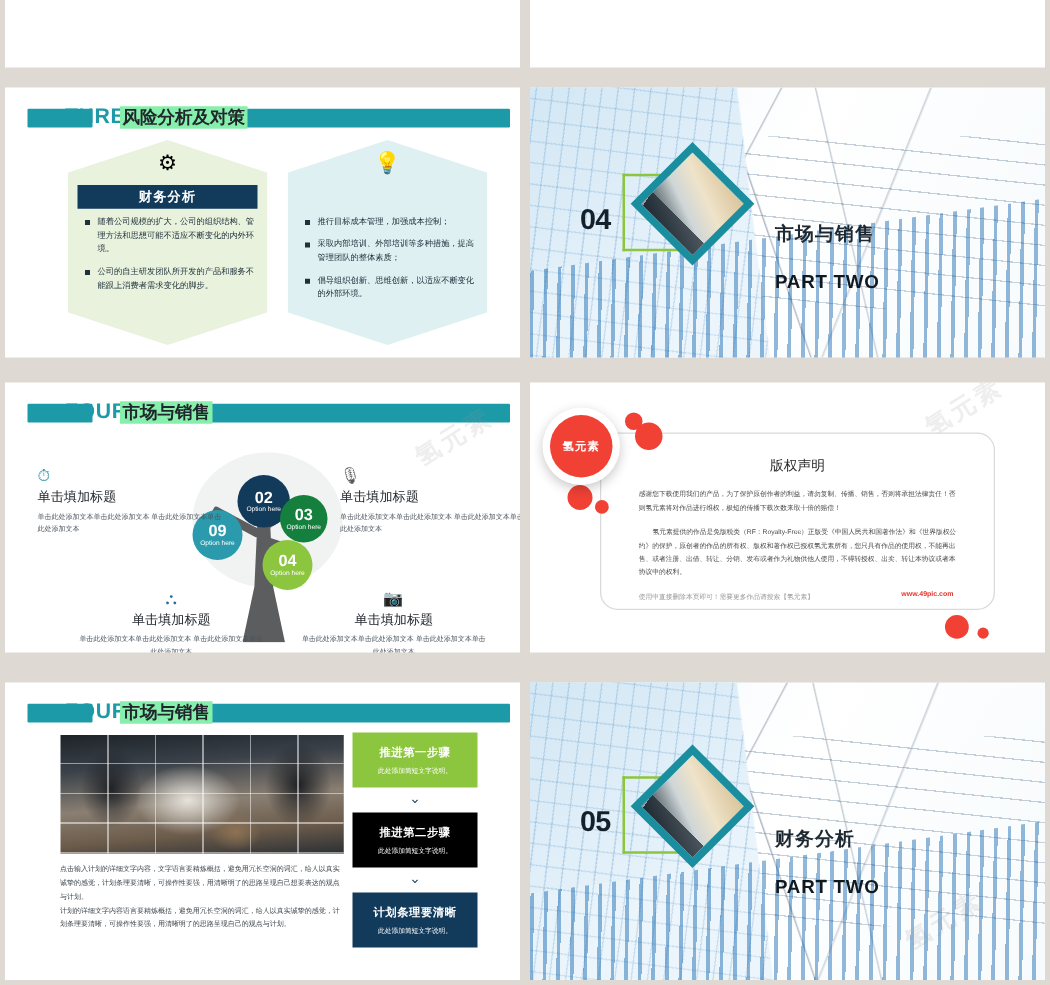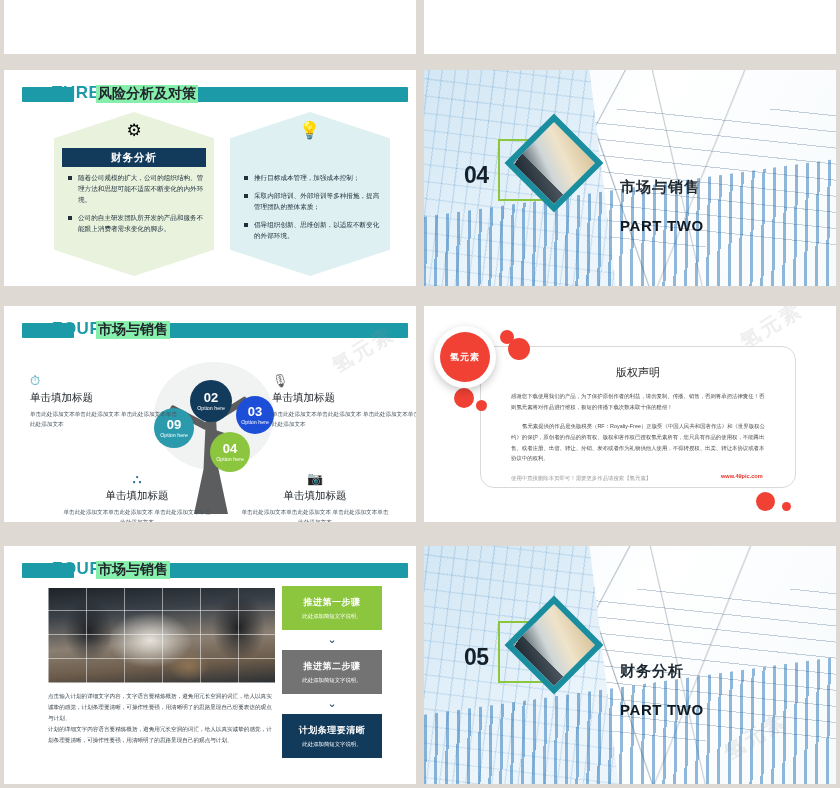"03" .bubble.c3 { background: #1d4ed8 -> #15803d; left: 232px -> 220px }
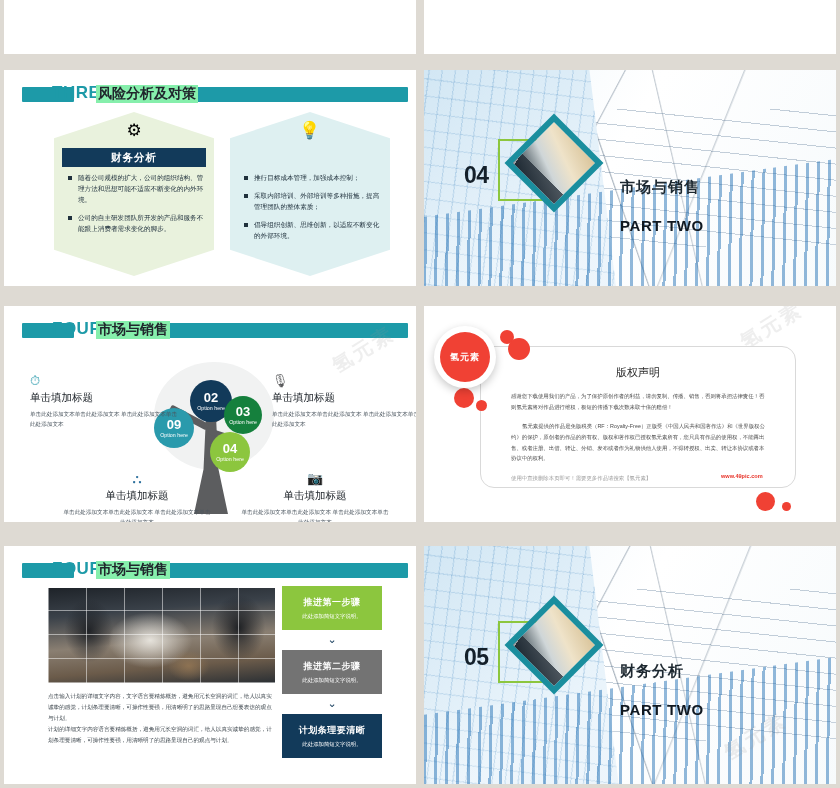"推进第二步骤" .step.s2 { background: #737373 -> #000000 }
